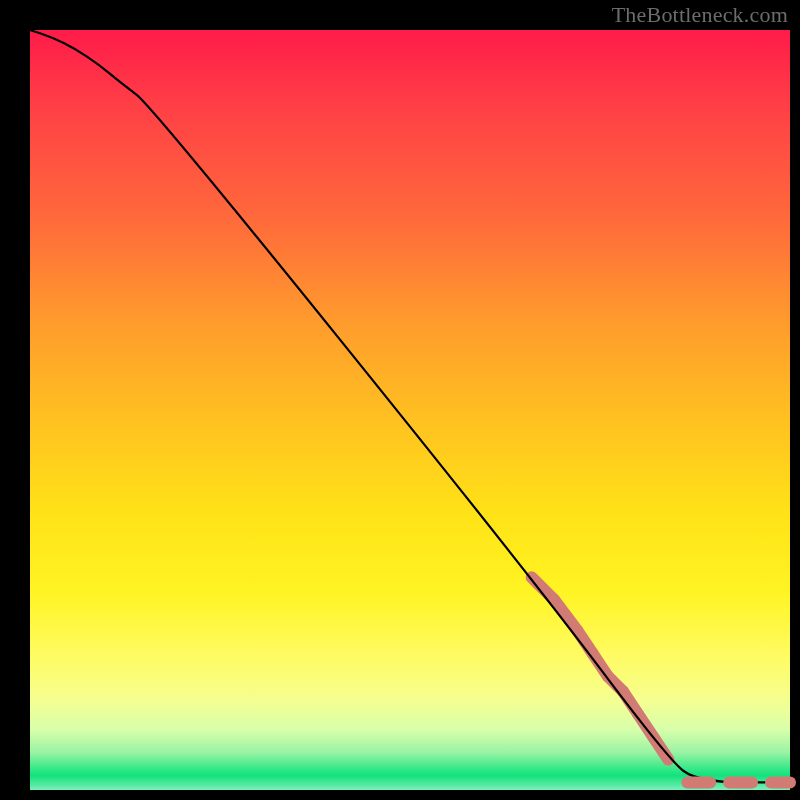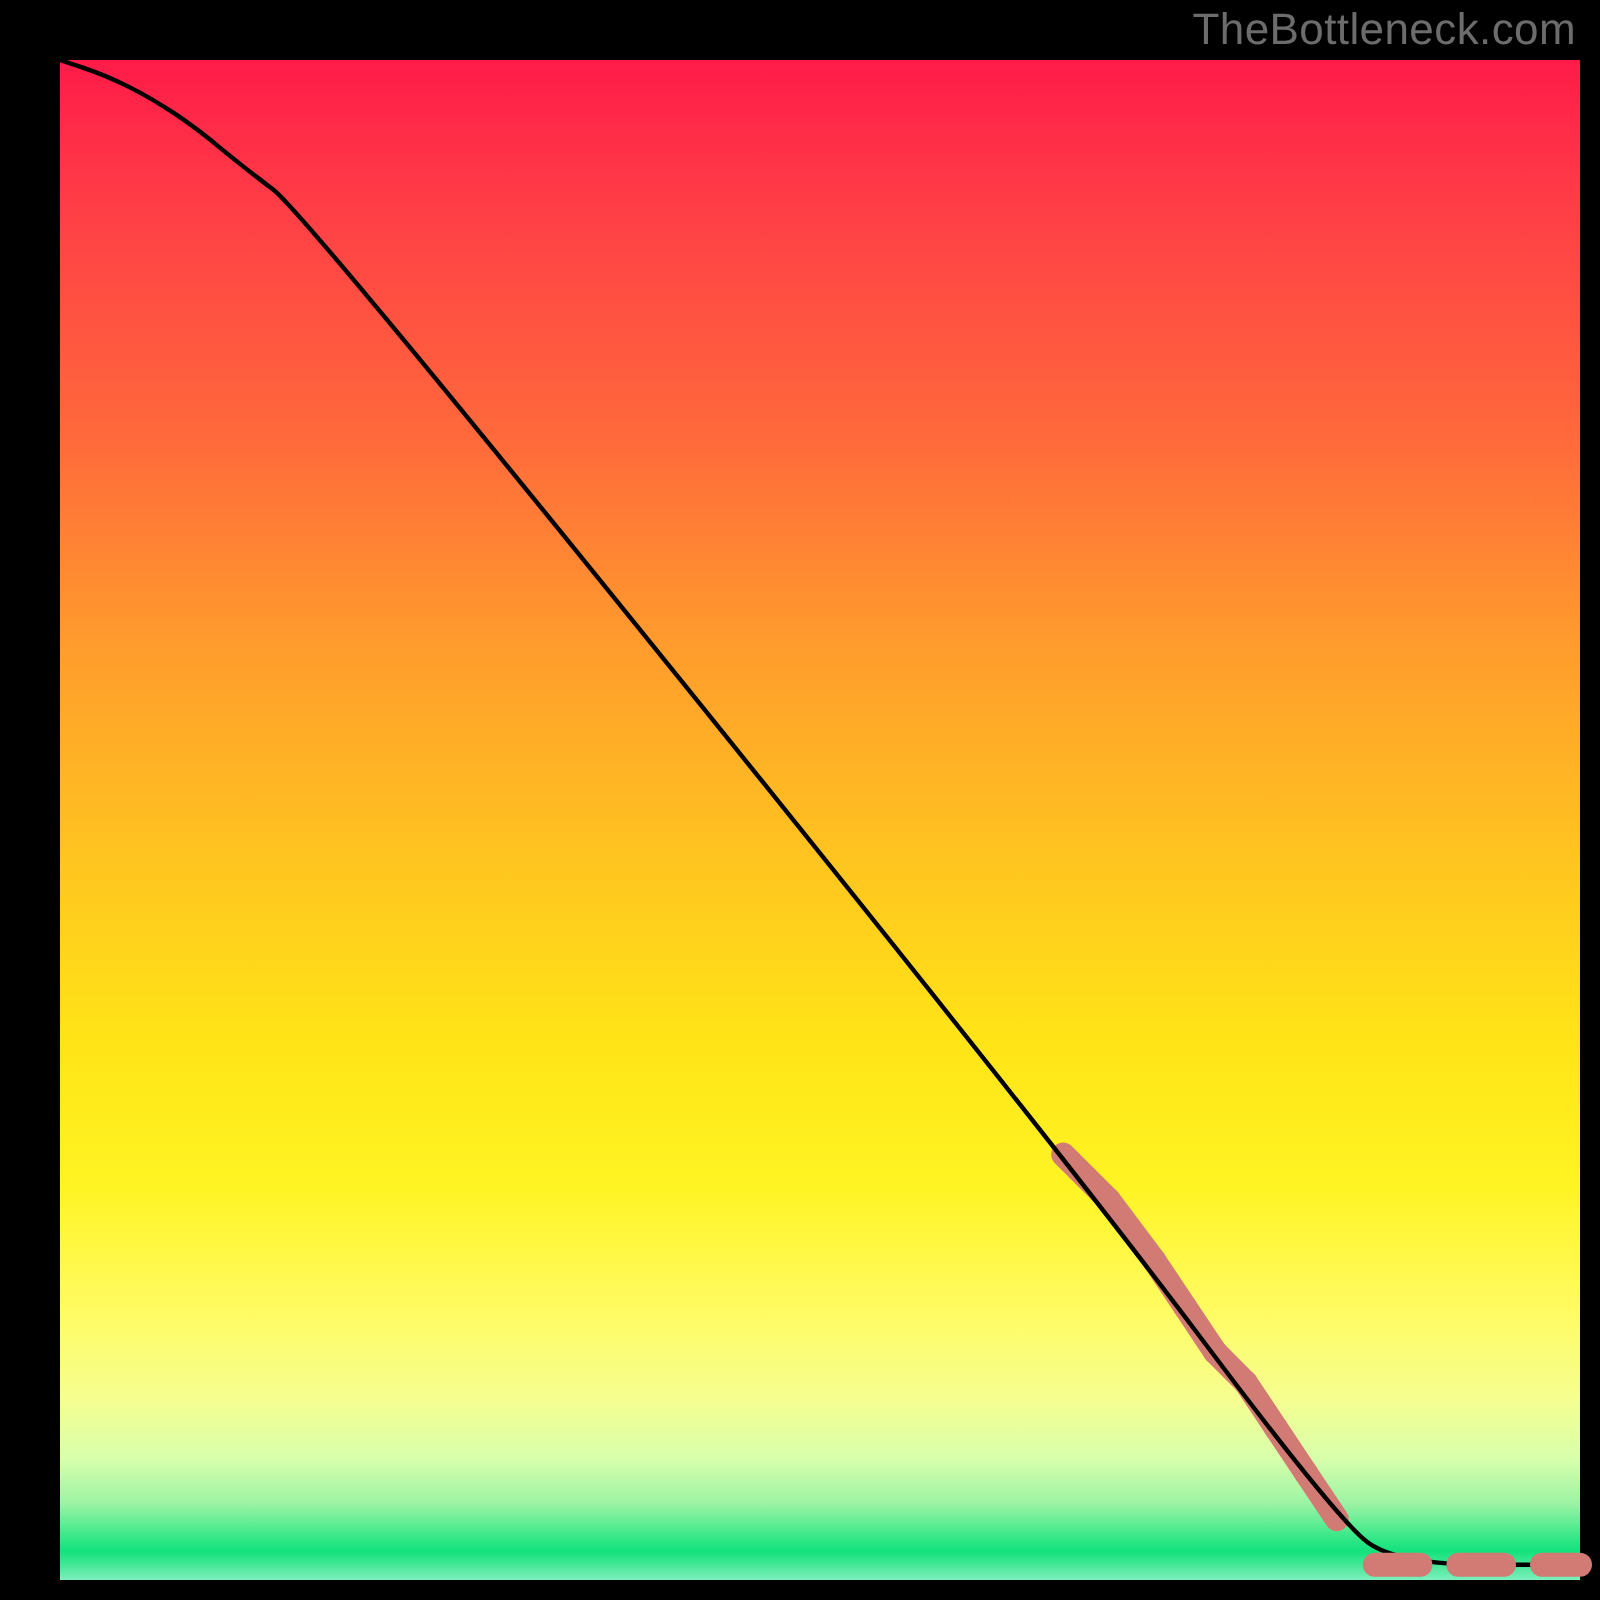"TheBottleneck.com" .watermark { font-family: Liberation Sans, sans-serif -> Liberation Serif, serif }
